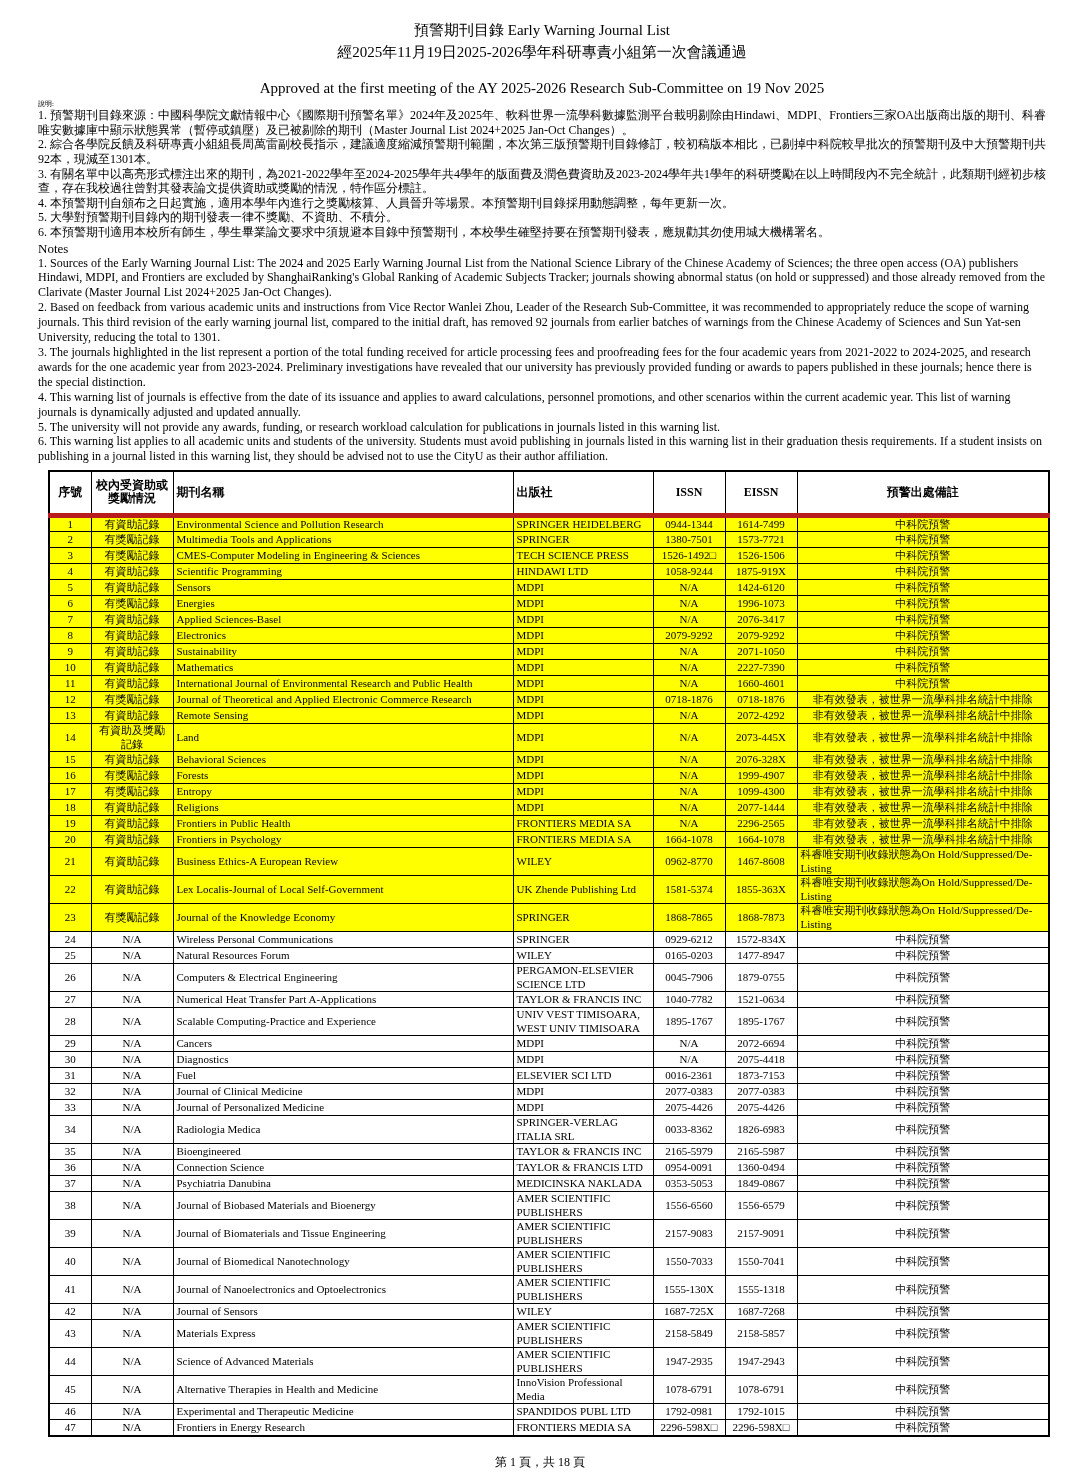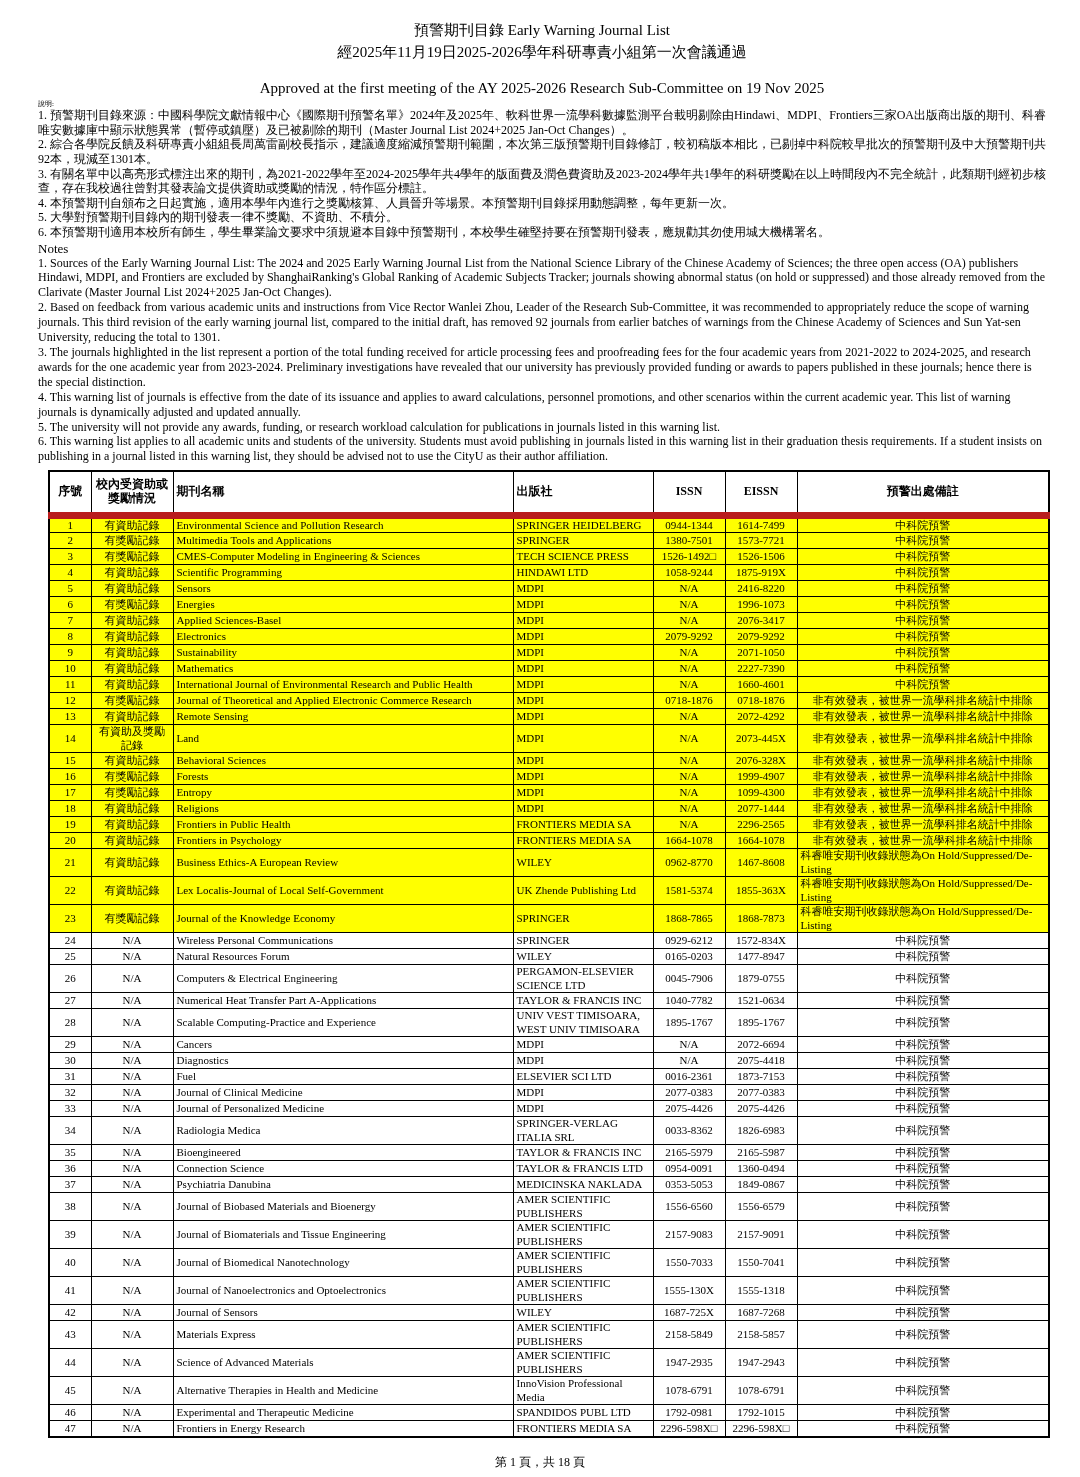"序號" .journal-table thead th { border-bottom: 7px solid #b91c1c -> 5px solid #b91c1c }
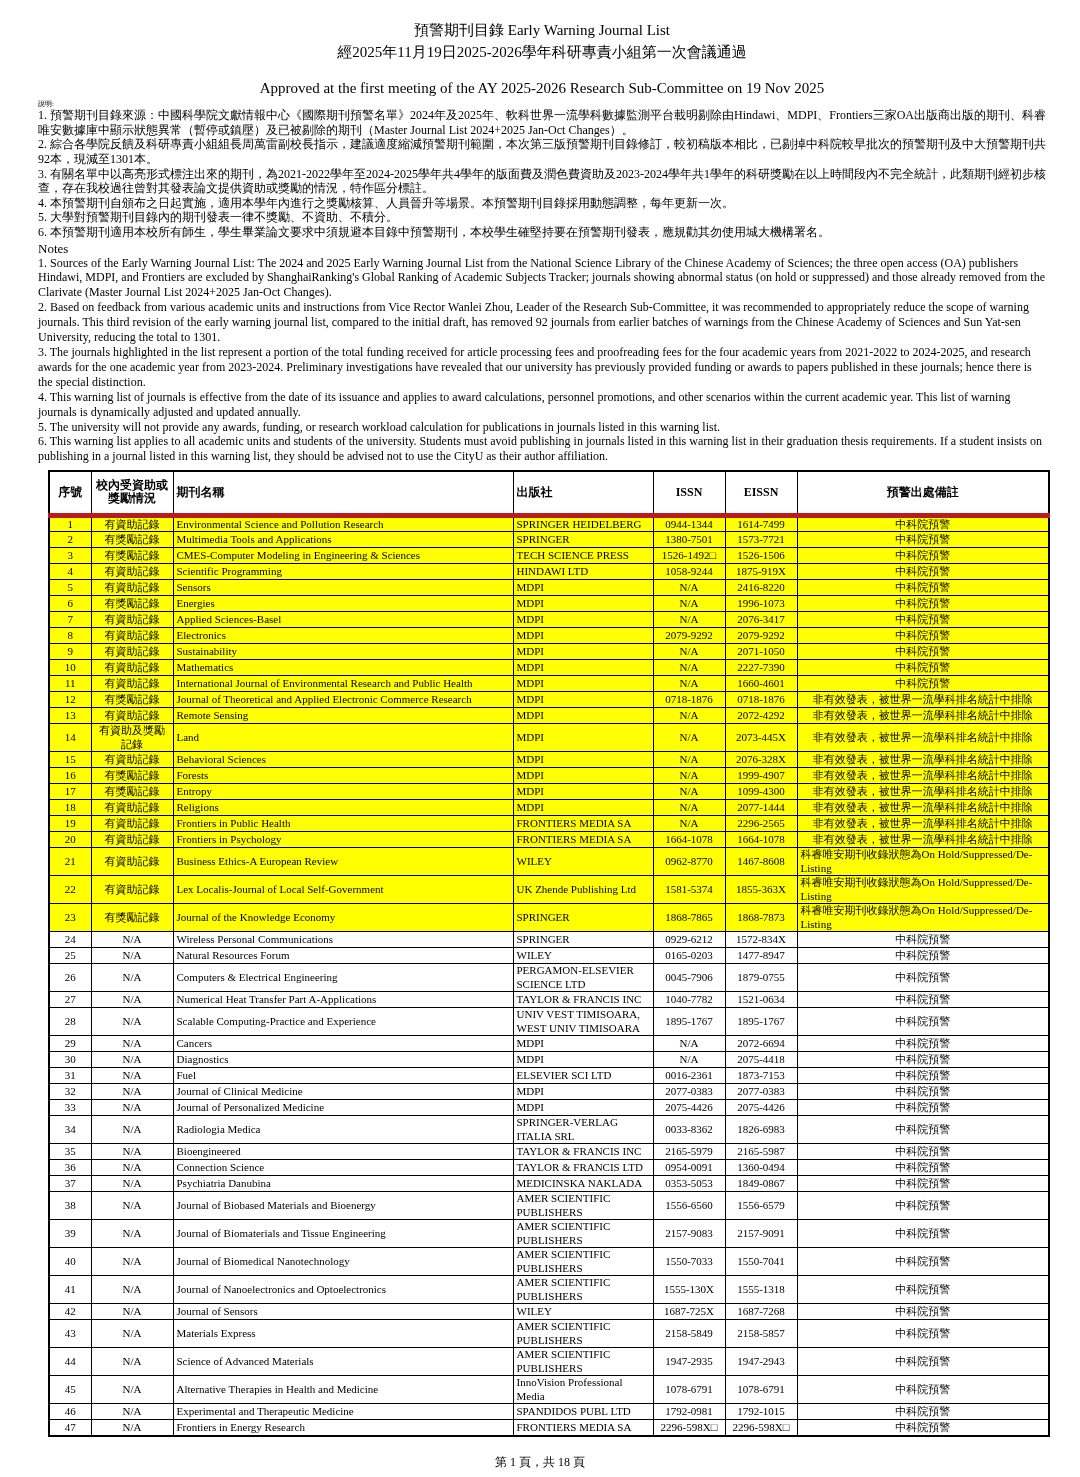"2416-8220" td.c { text: 2416-8220 -> 1424-6120 }
